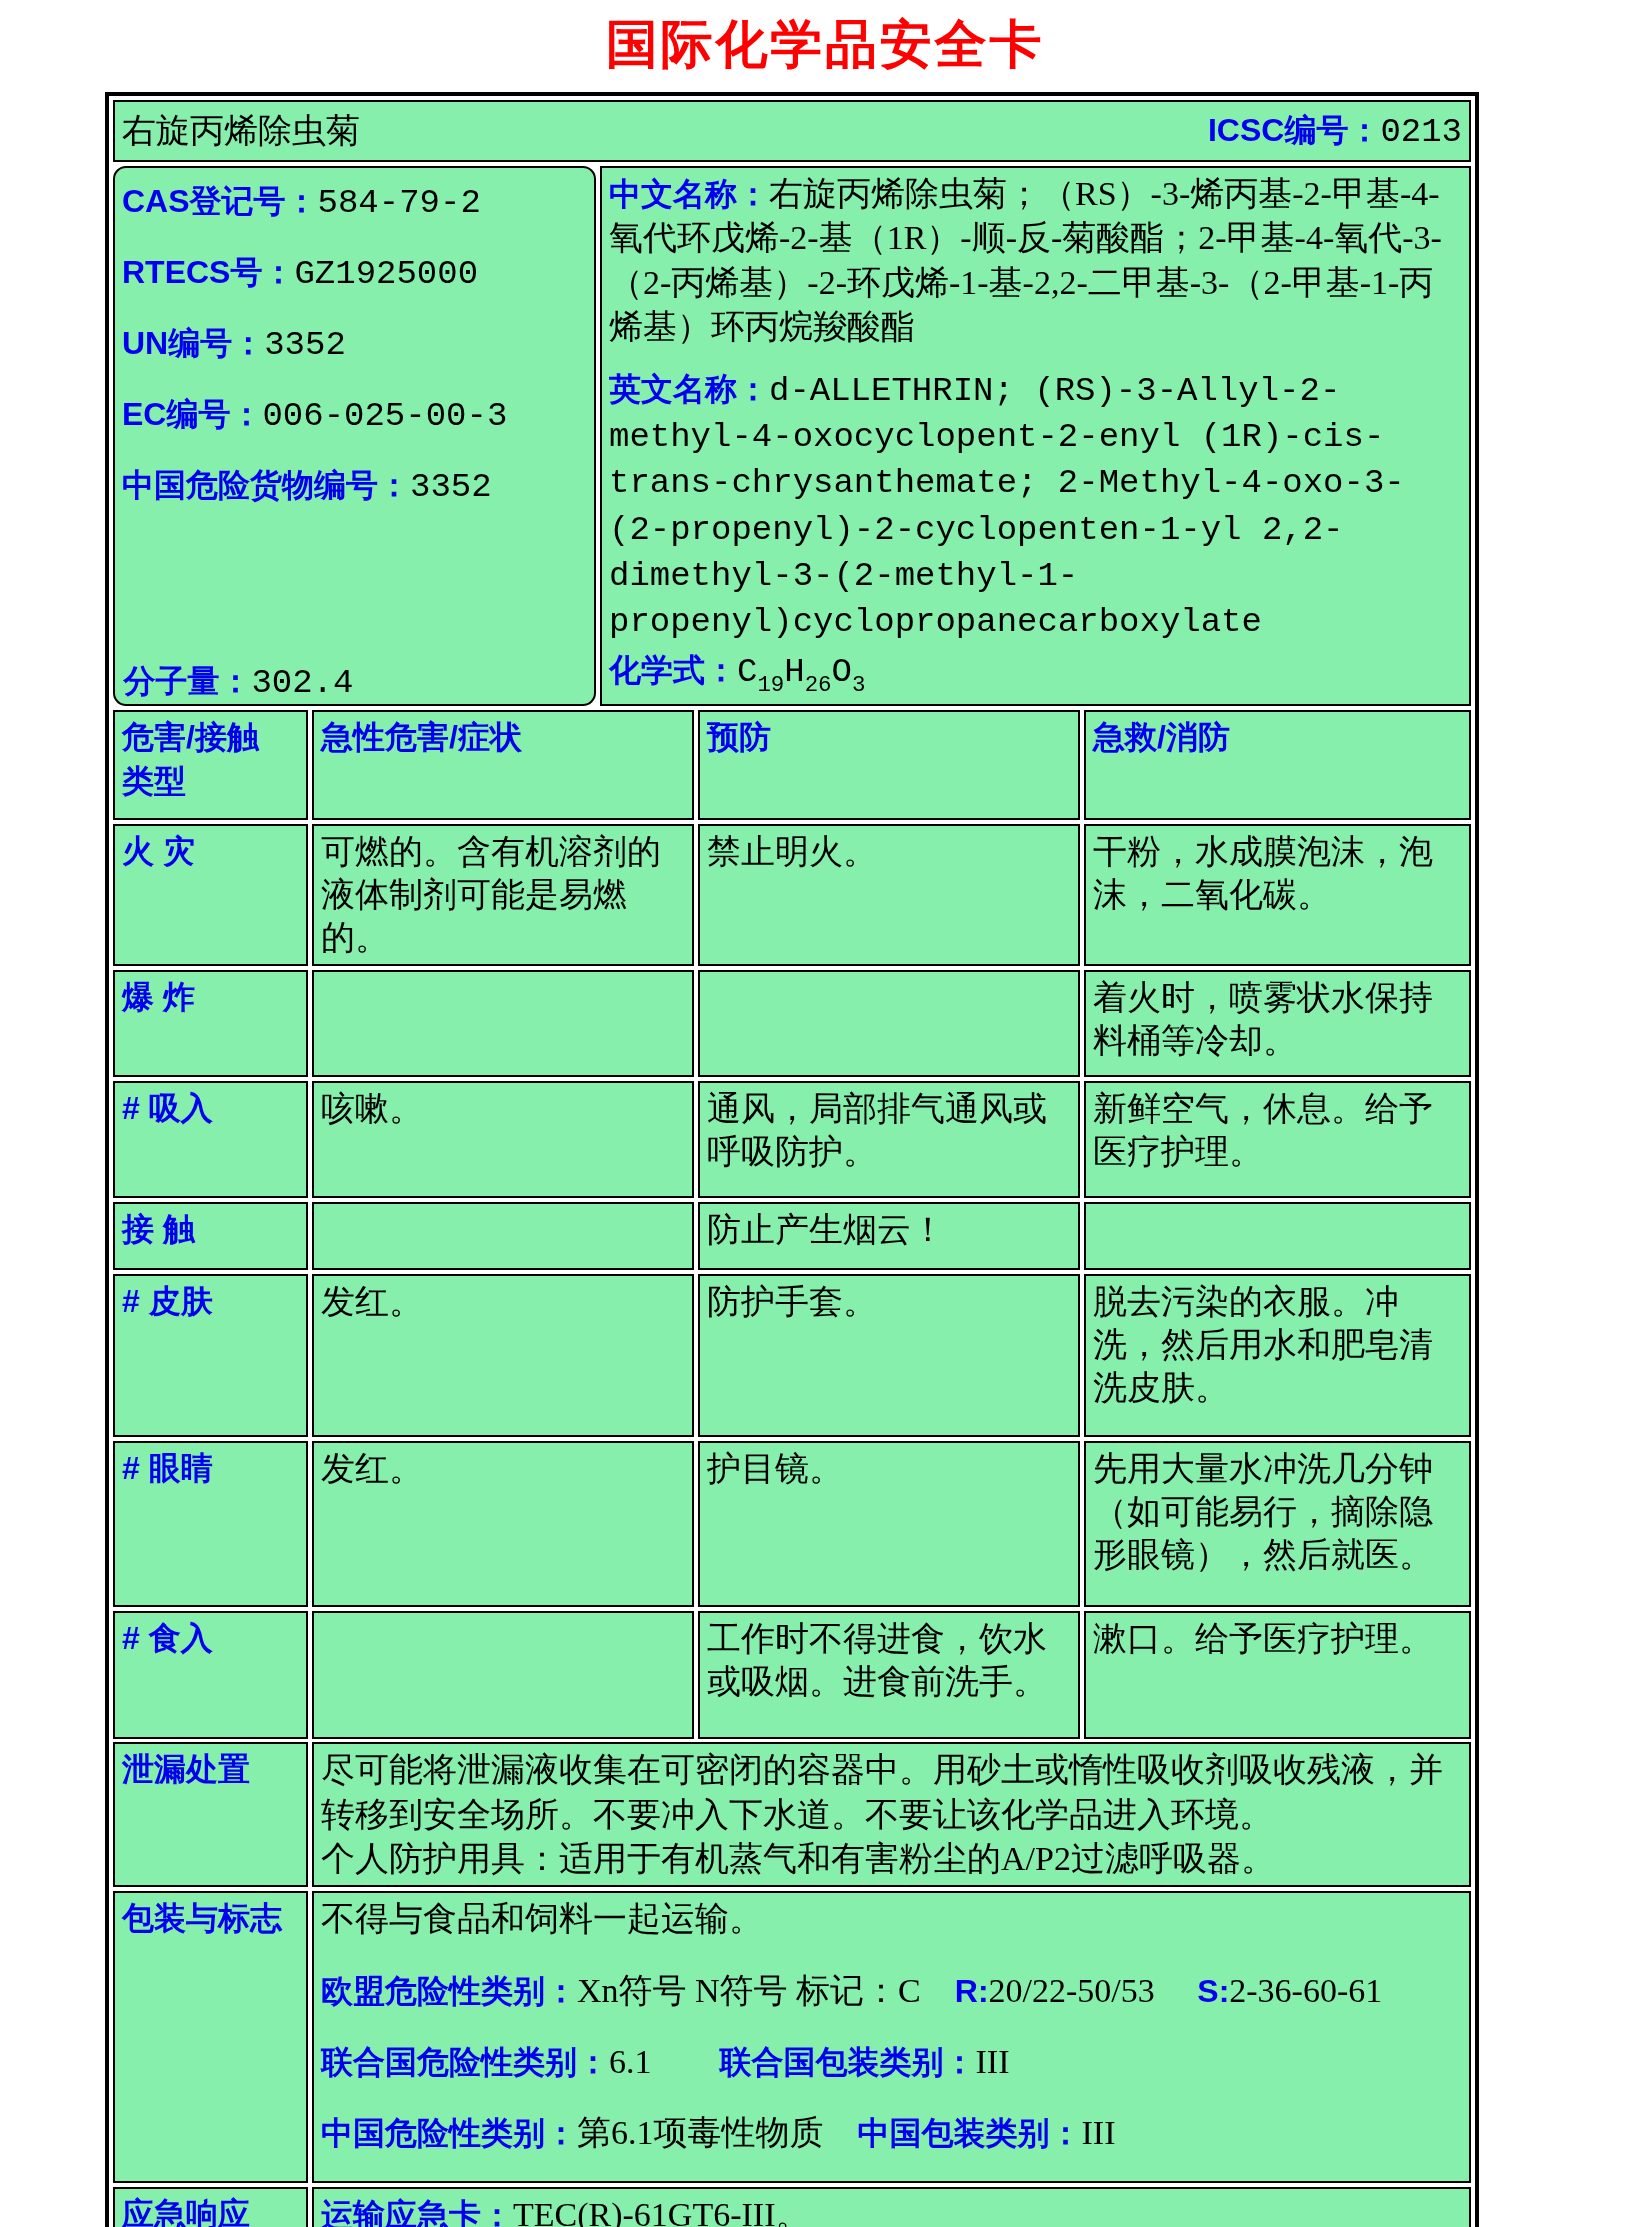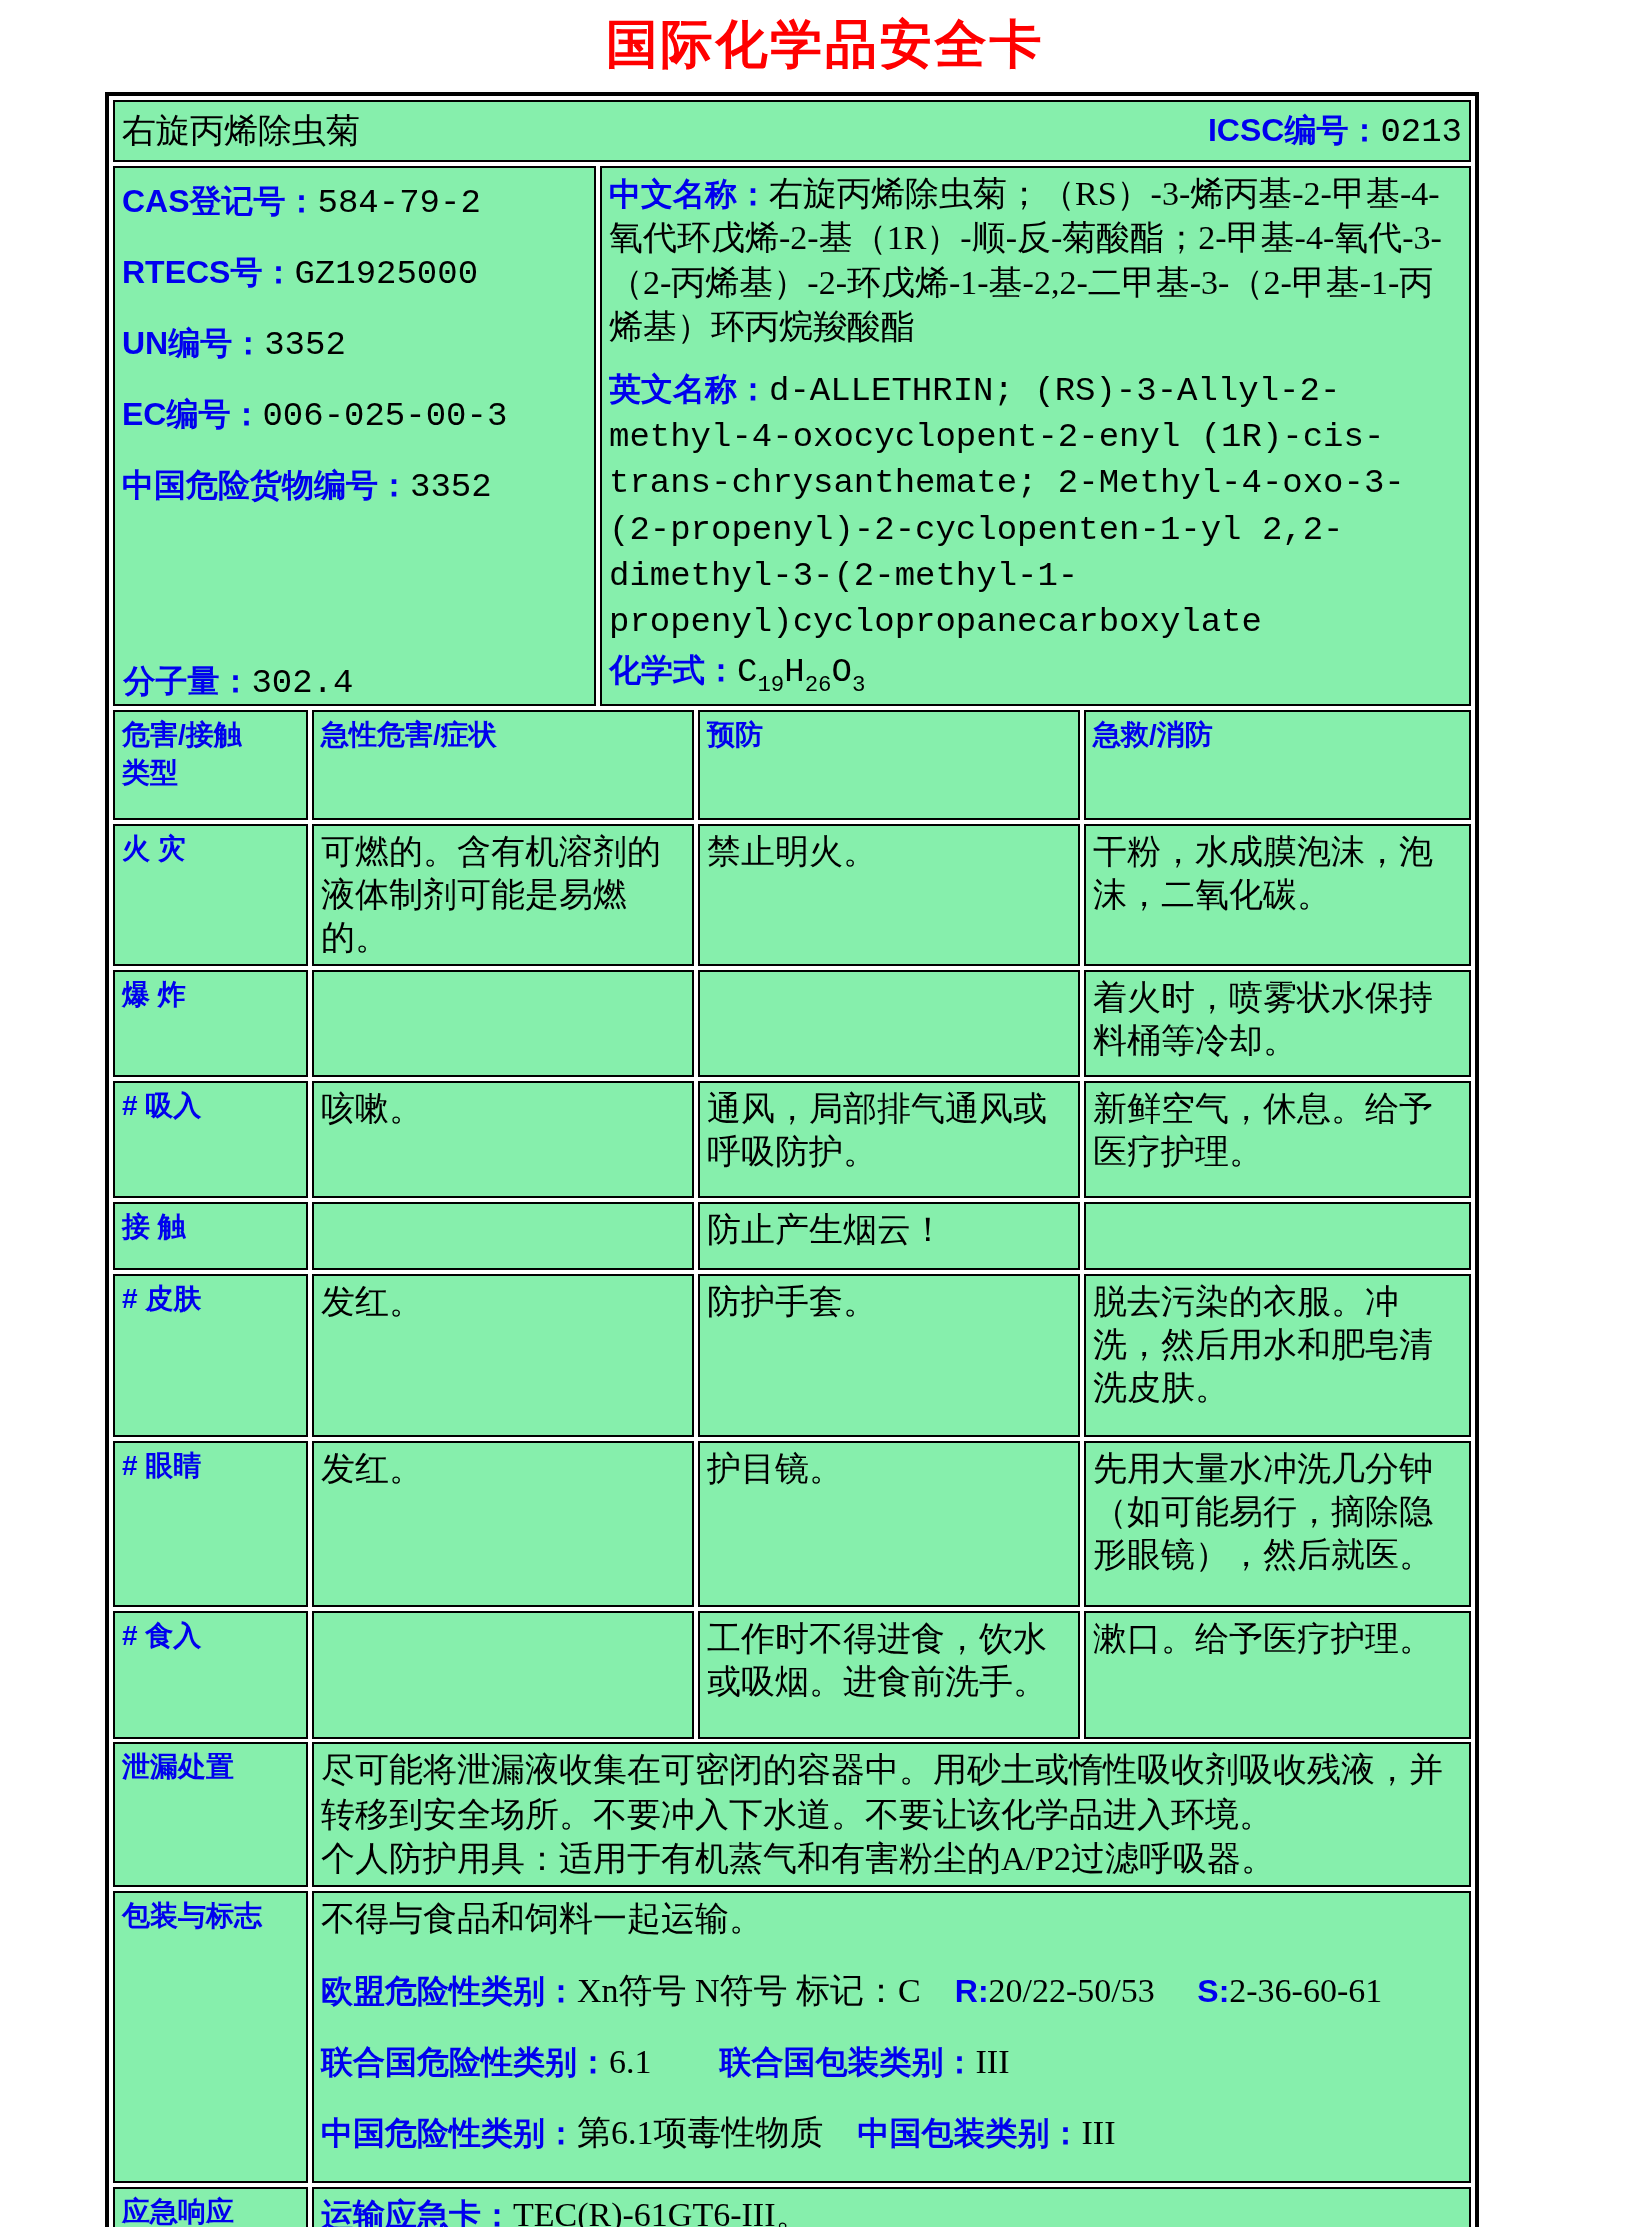"CAS登记号：584-79-2" td.id-cell { border-radius: none -> 13px }
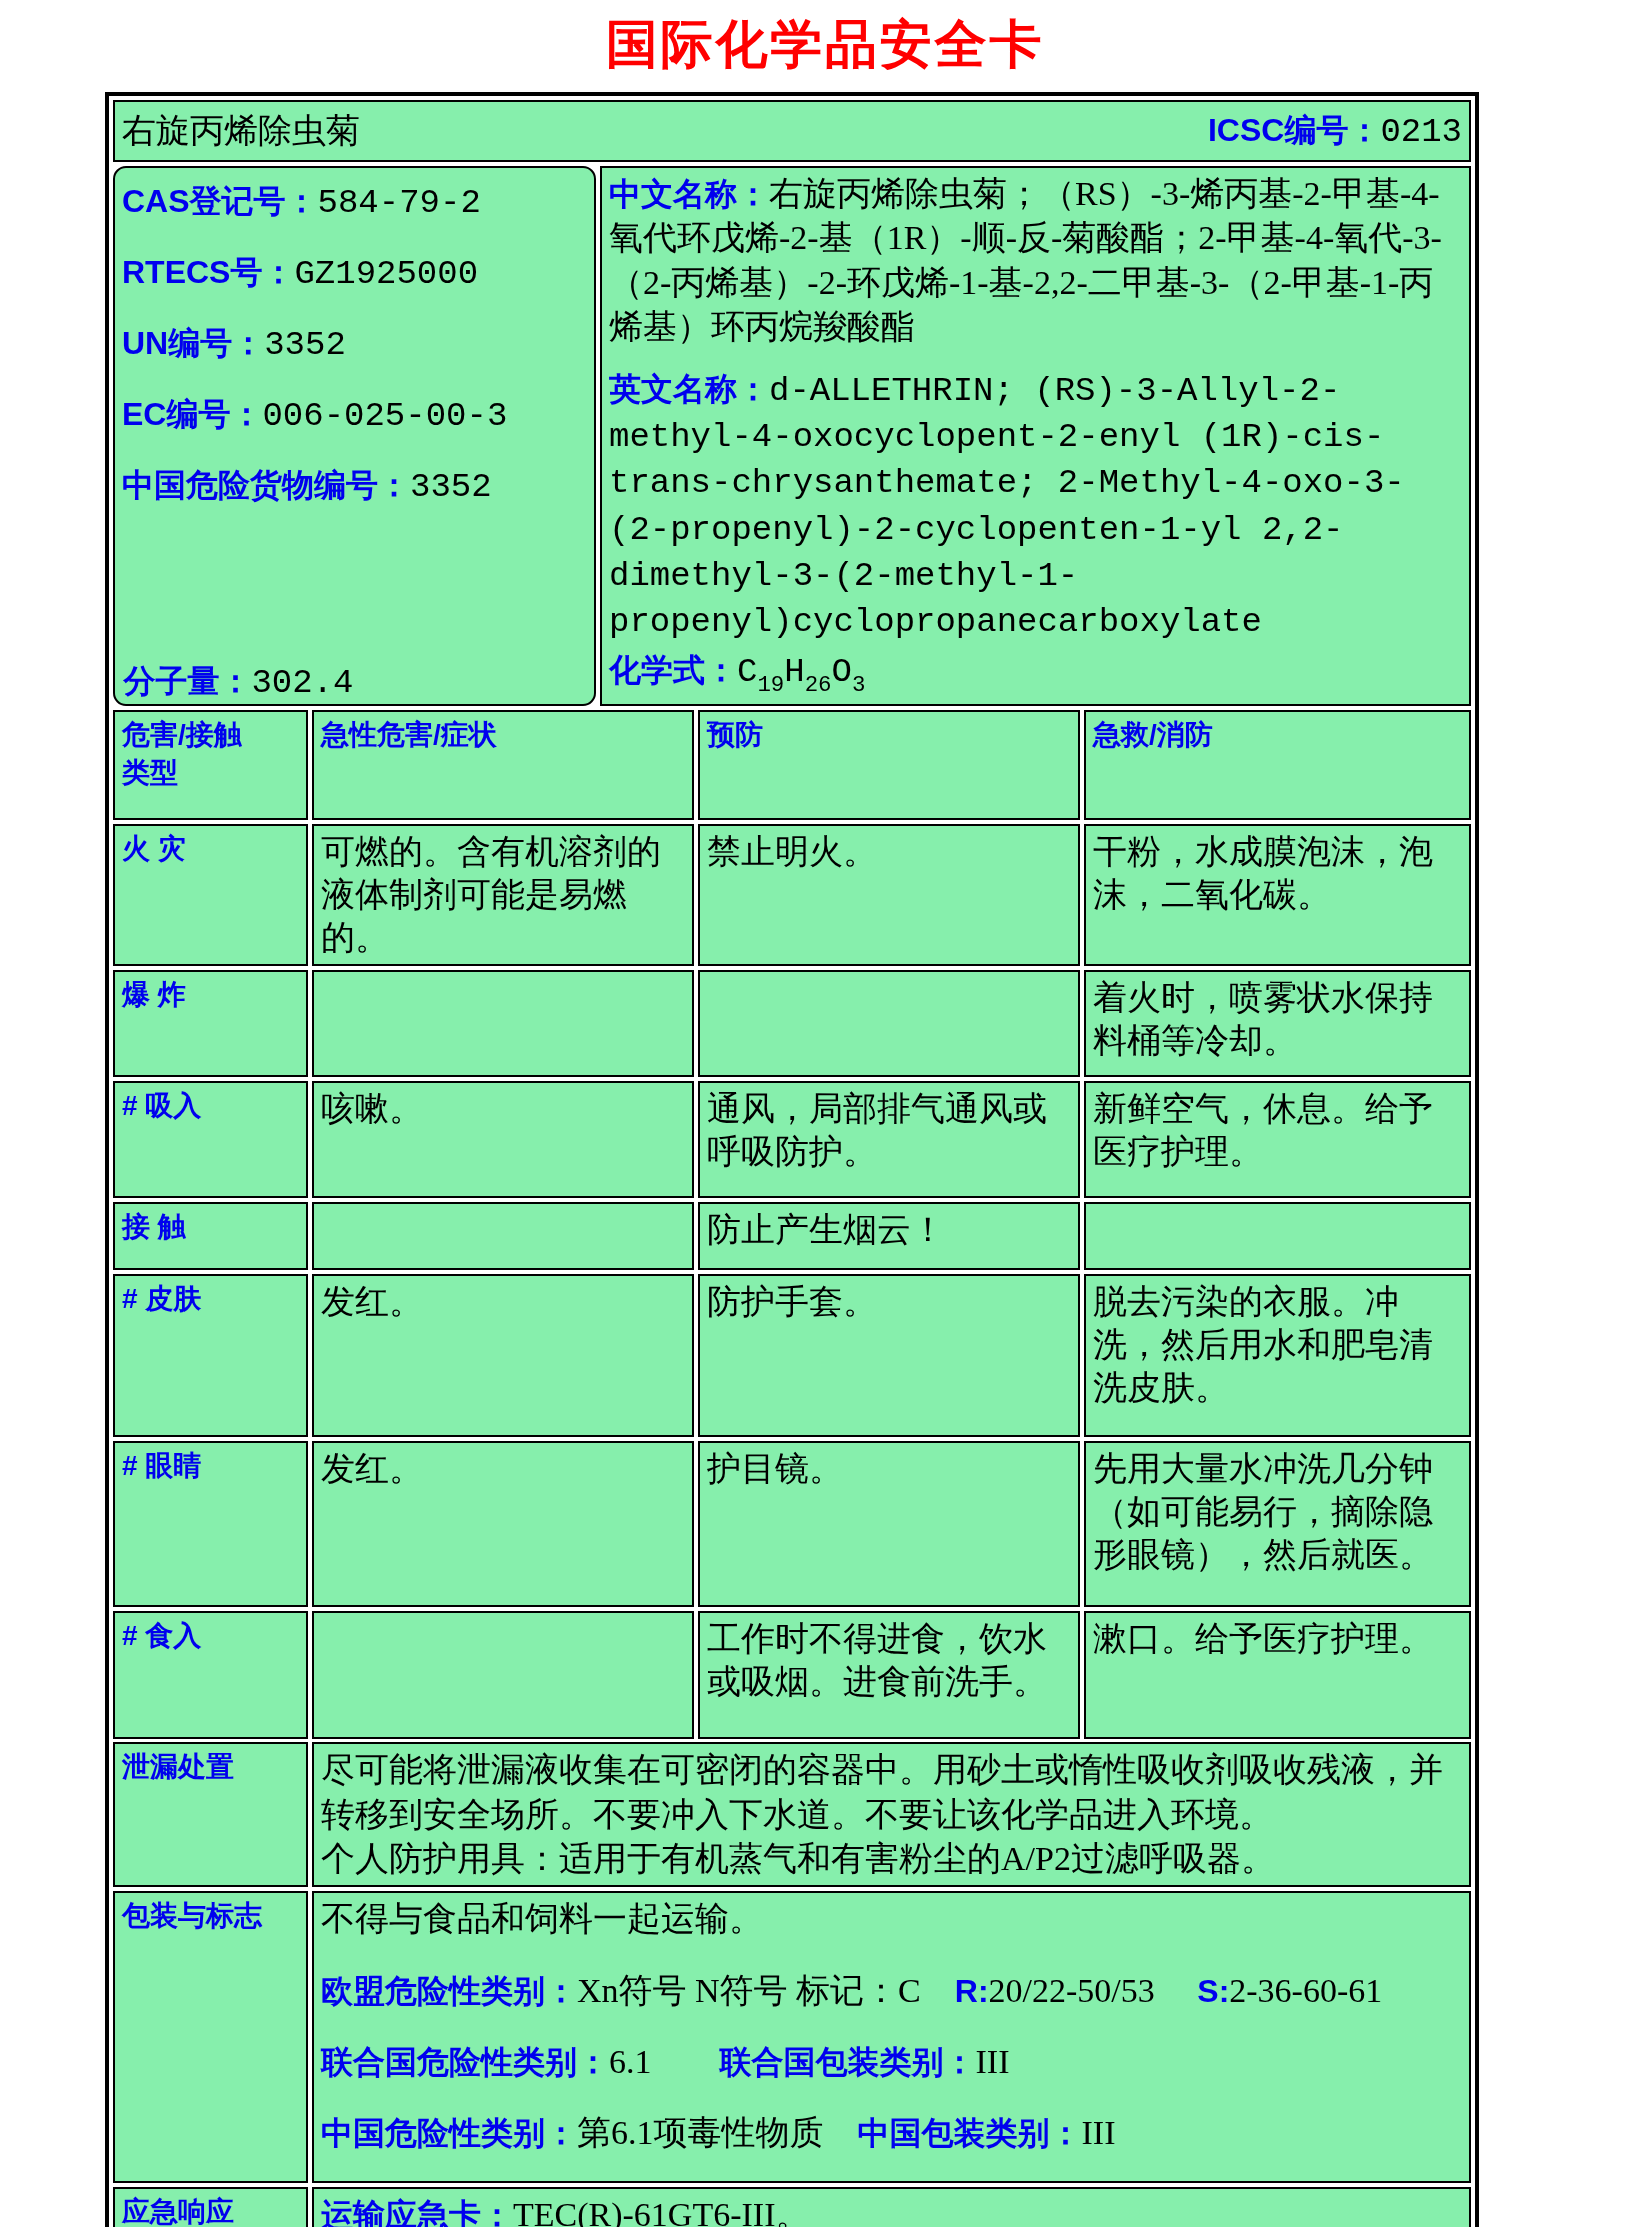"危害/接触" td.head-cell, td.type-cell { font-size: 28px -> 32px }
